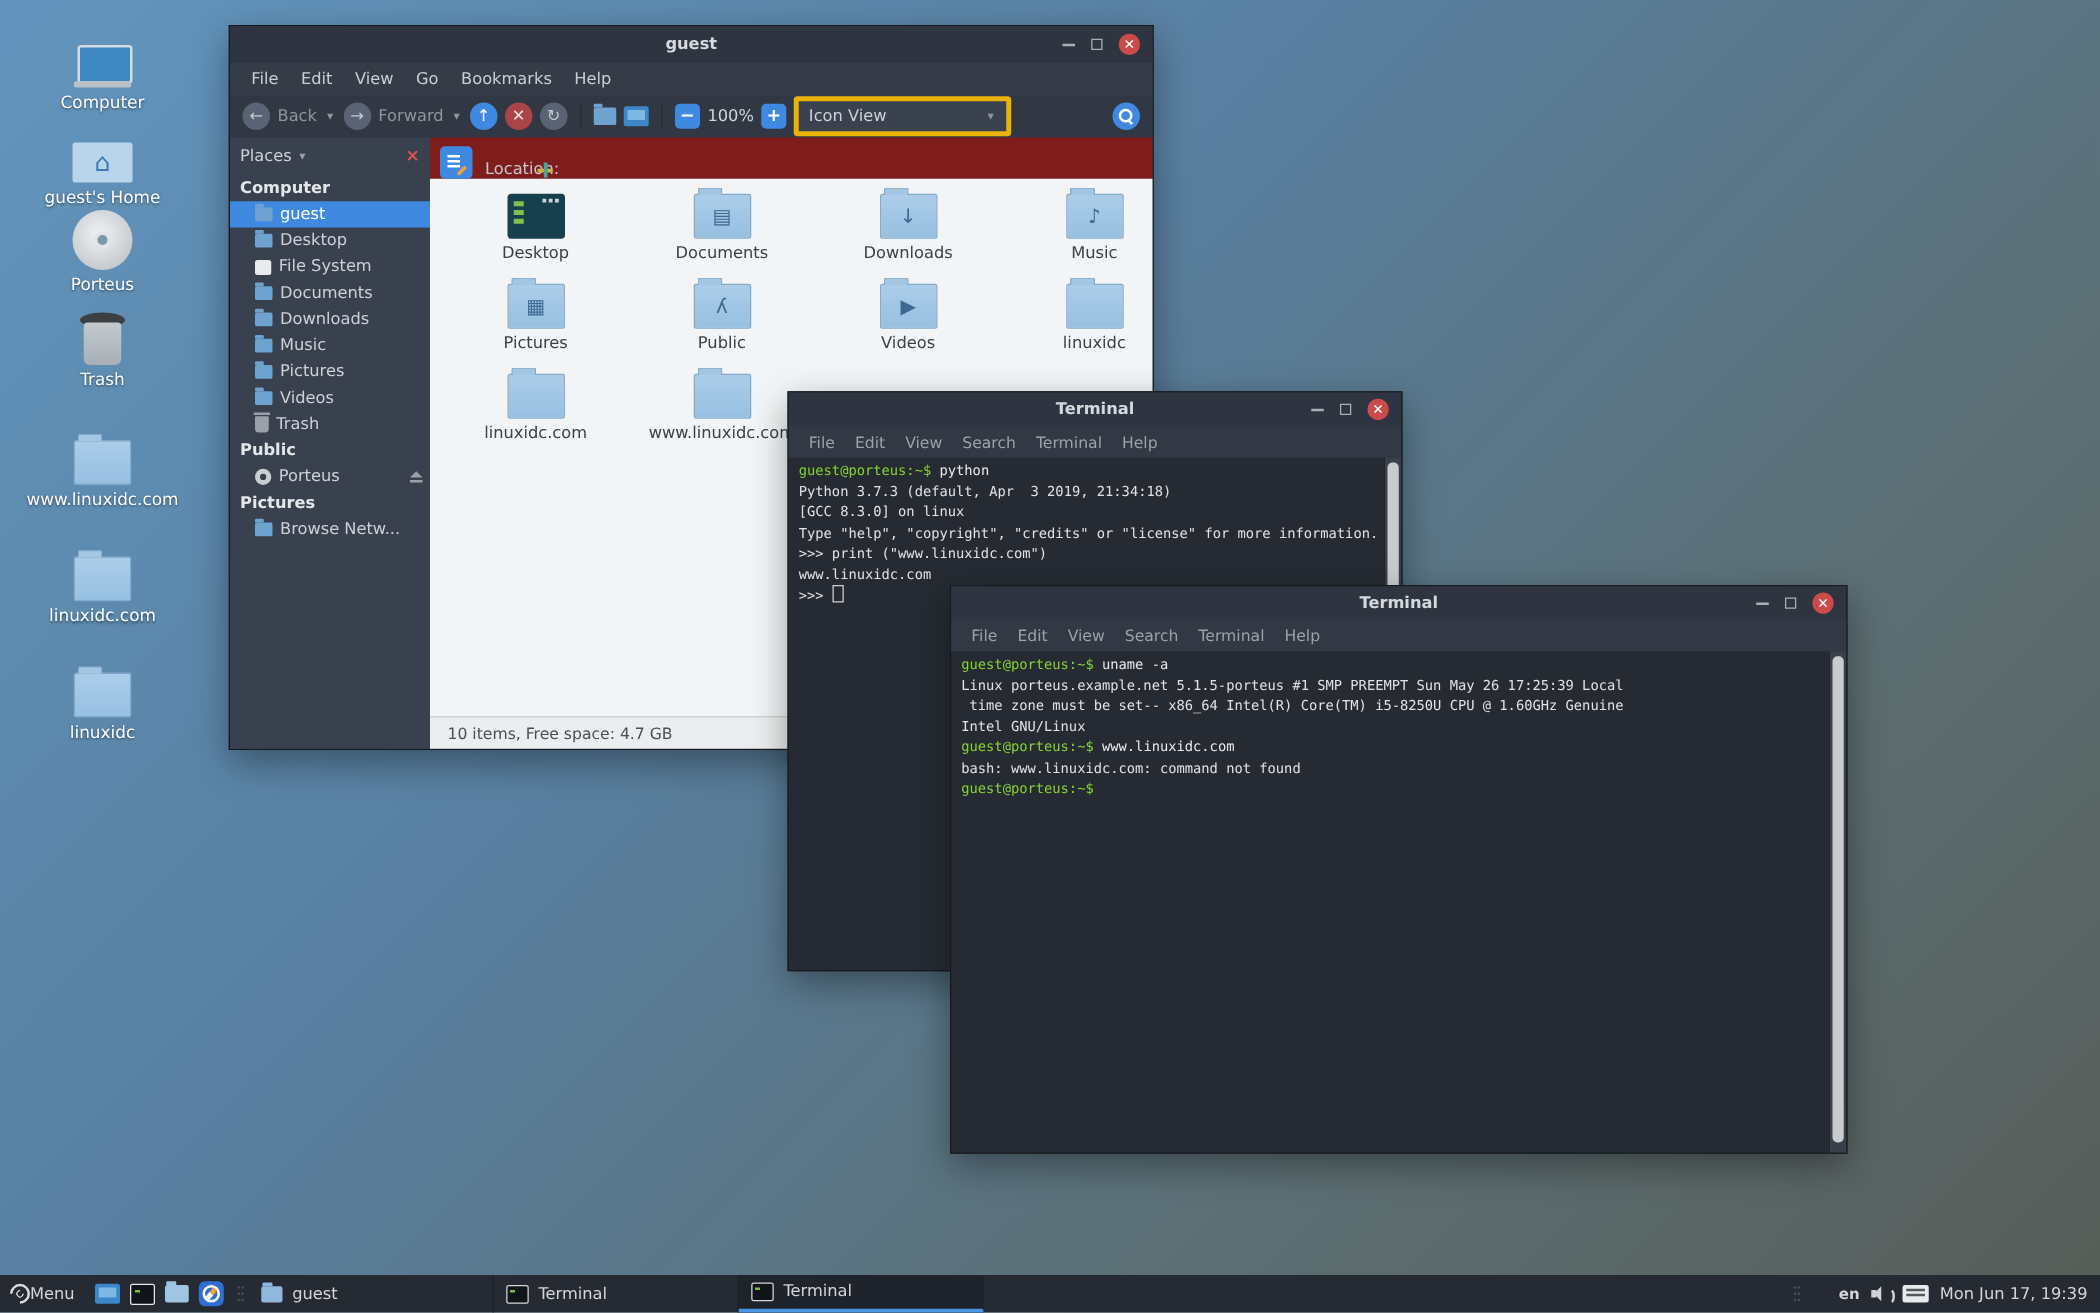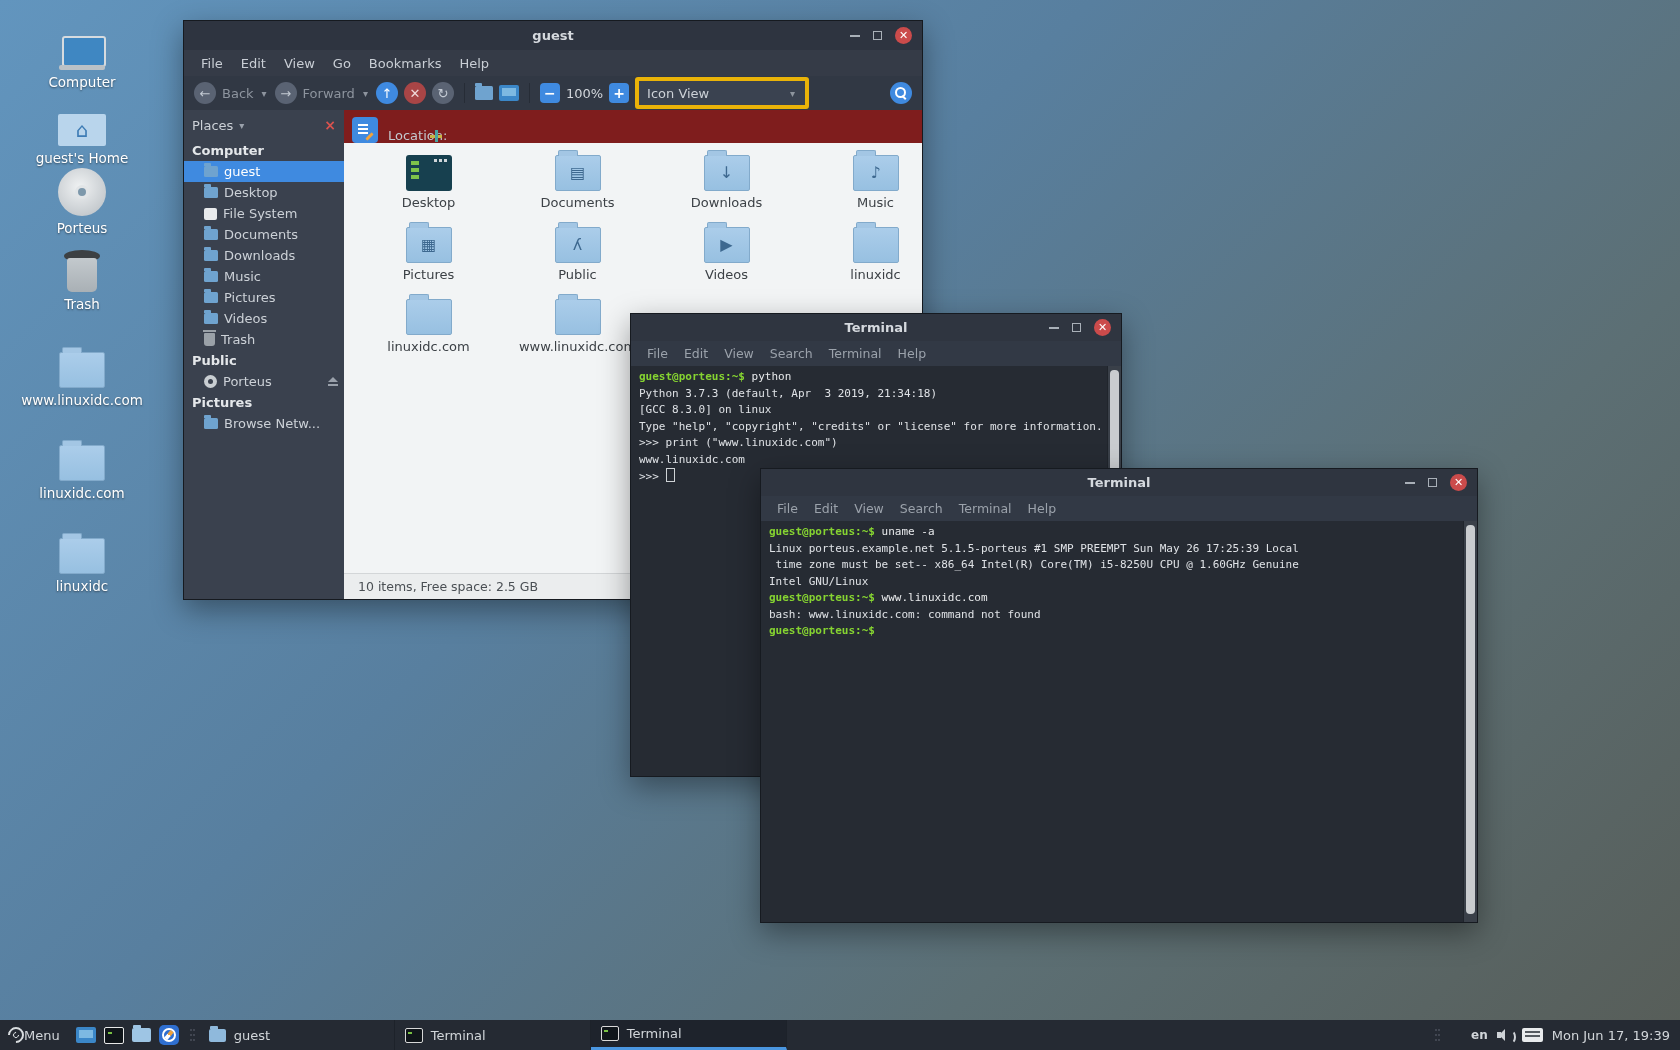"guest@porteus:~$" .seg-prompt { font-weight: bold -> normal }
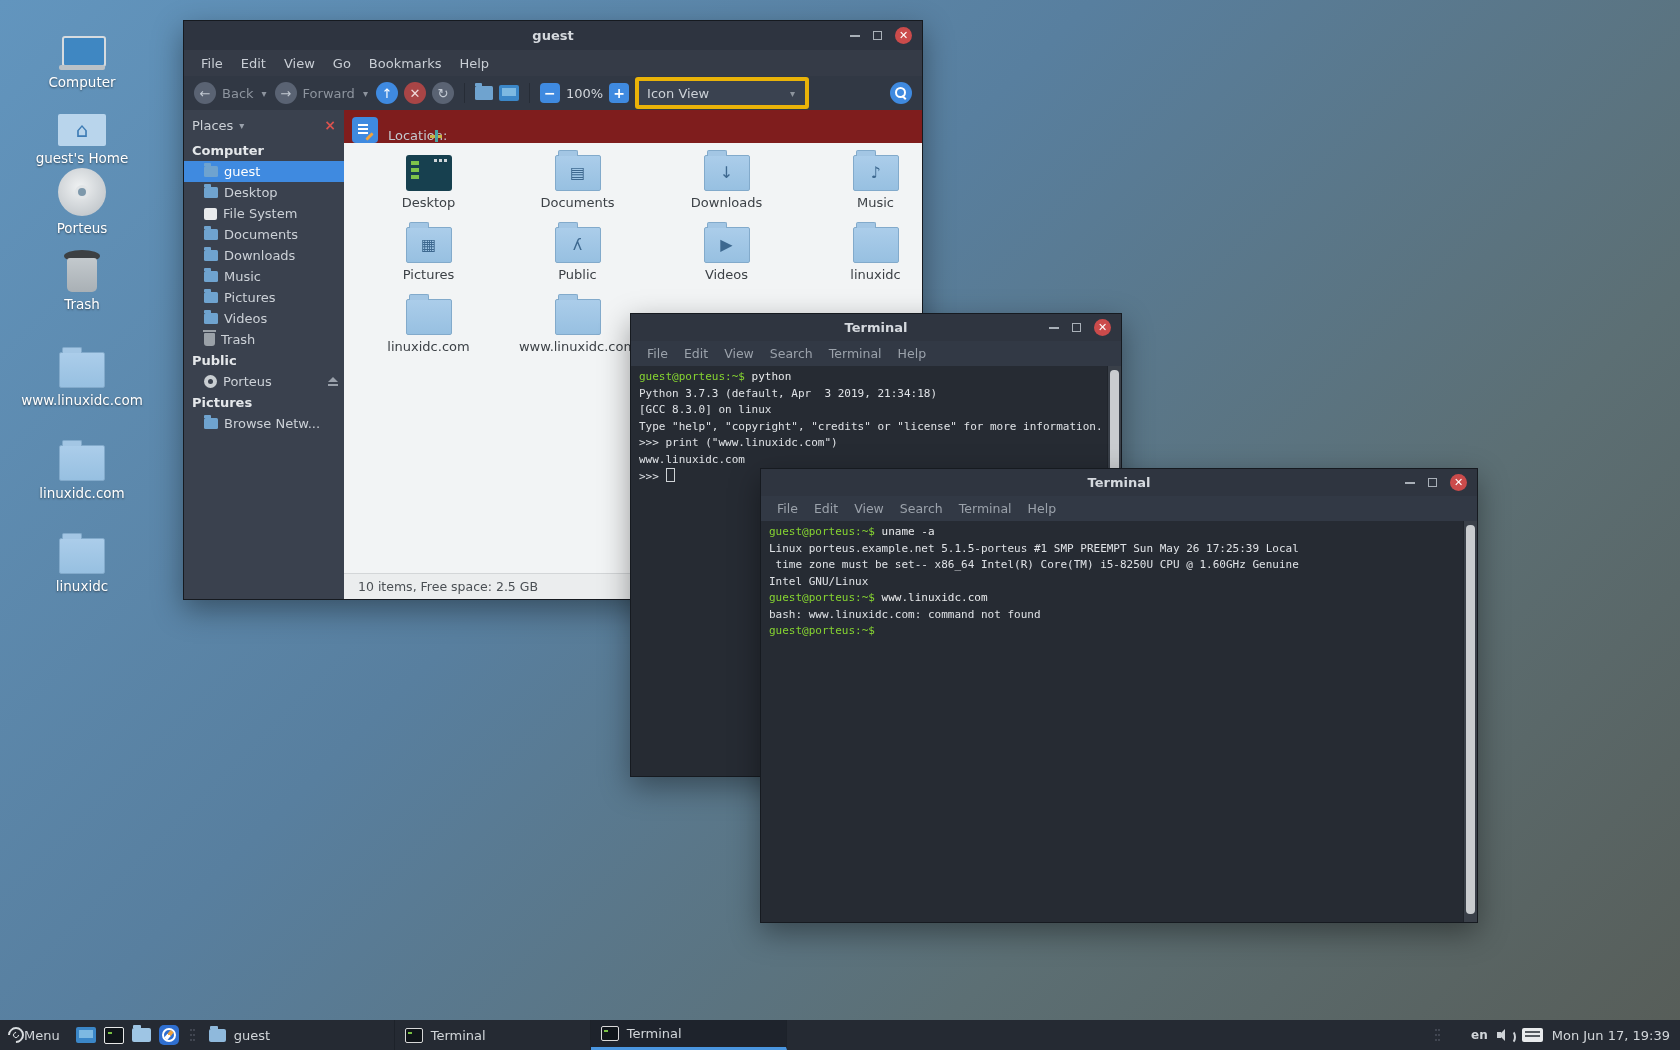"10 items, Free space: 2.5" span { text: 2.5 -> 4.7 }
